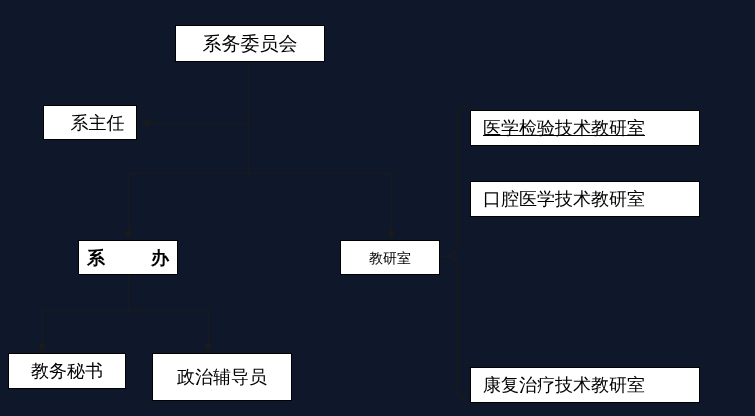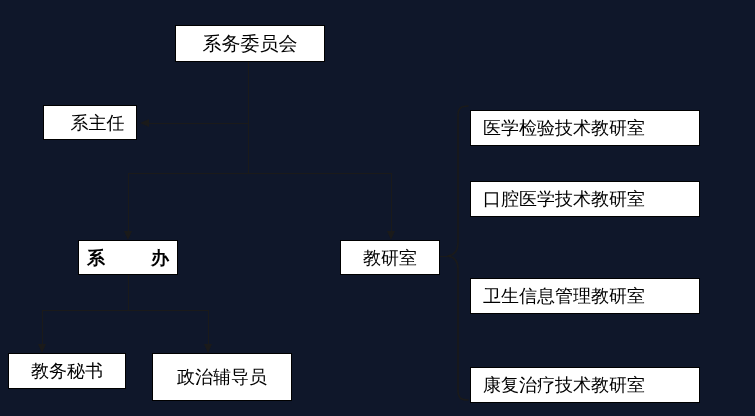"医学检验技术教研室" #dept-0 { text-decoration: none -> underline }
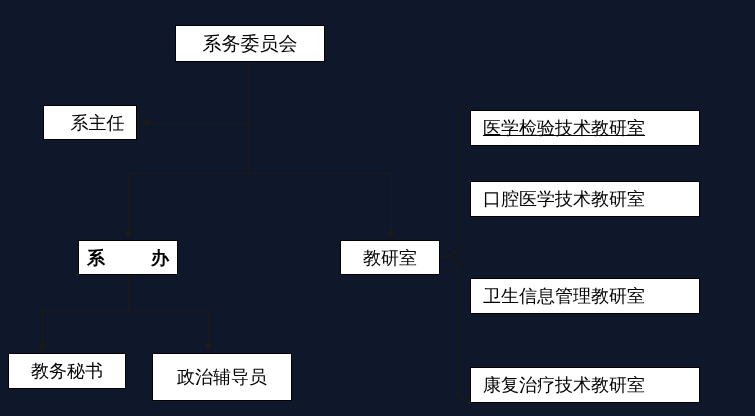"教研室" #node-teaching { font-size: 18px -> 14px }
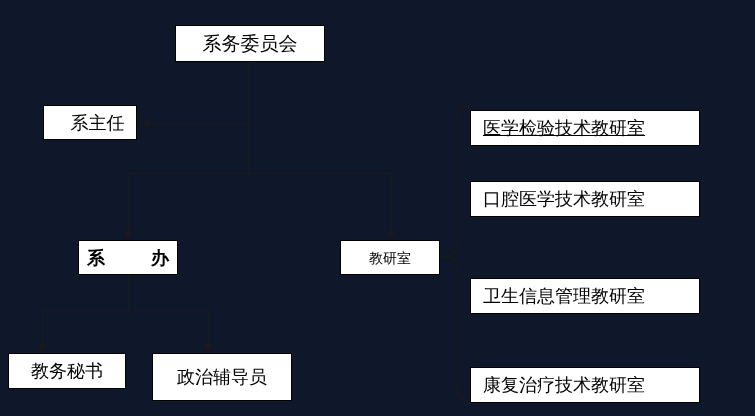"卫生信息管理教研室" div.dept { html: <div> <span>卫生信息管理教研室</span> </div> -> none }
